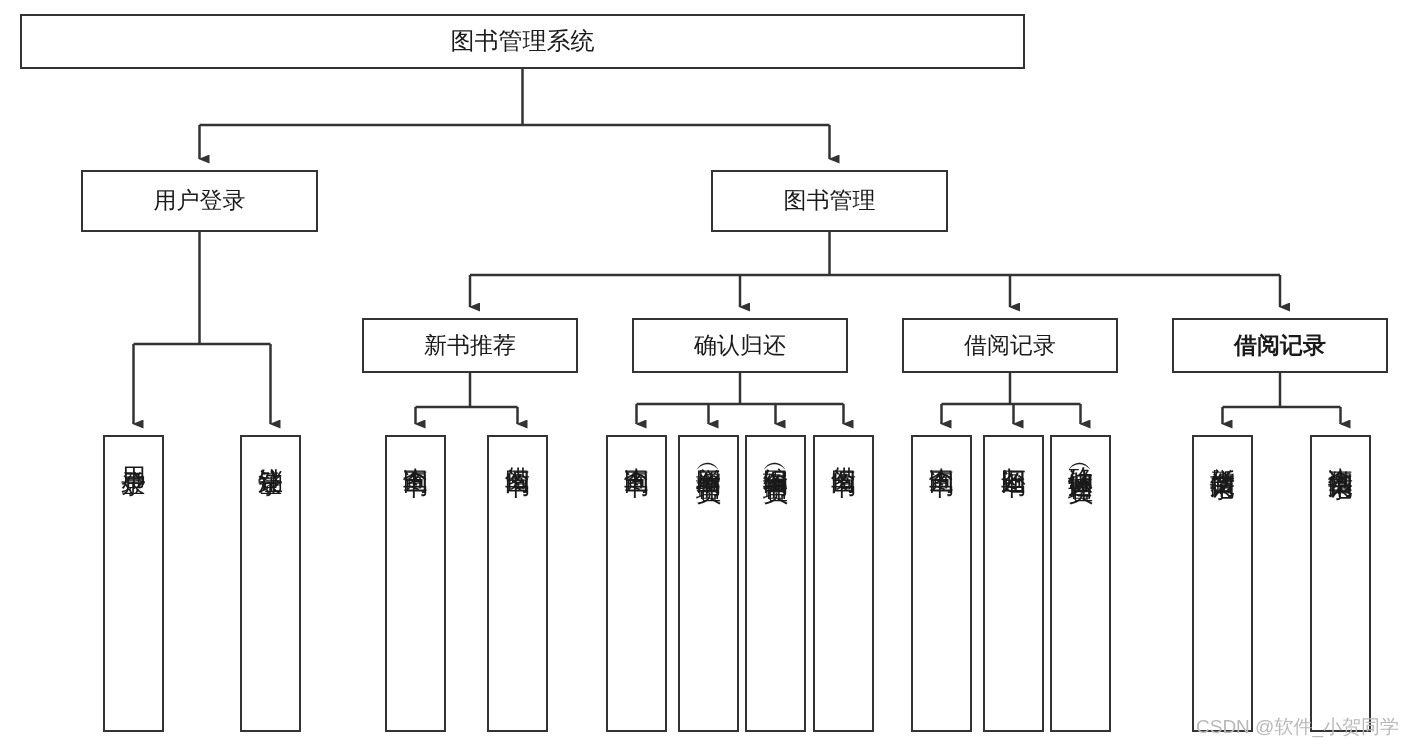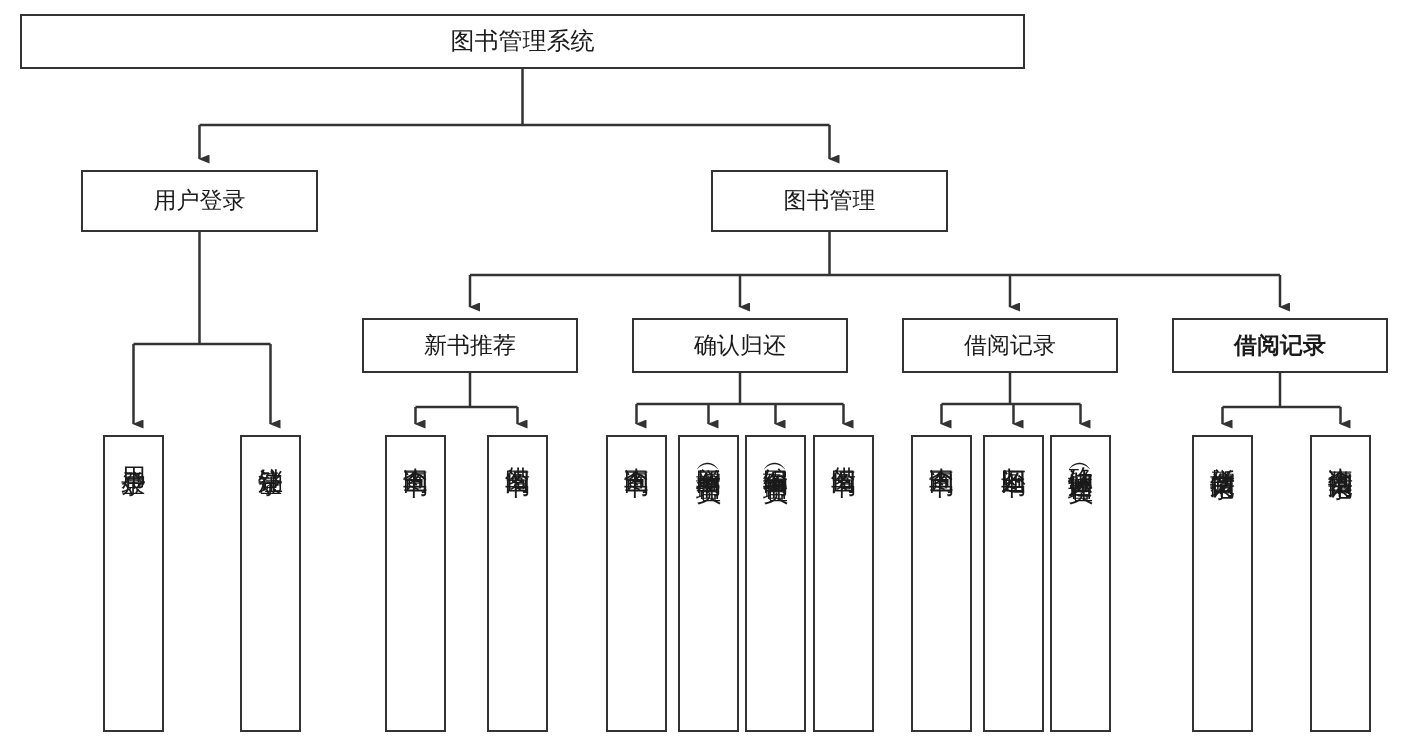"CSDN @软件_小贺同学" div.watermark { html: none -> <div>CSDN @软件_小贺同学</div> }
